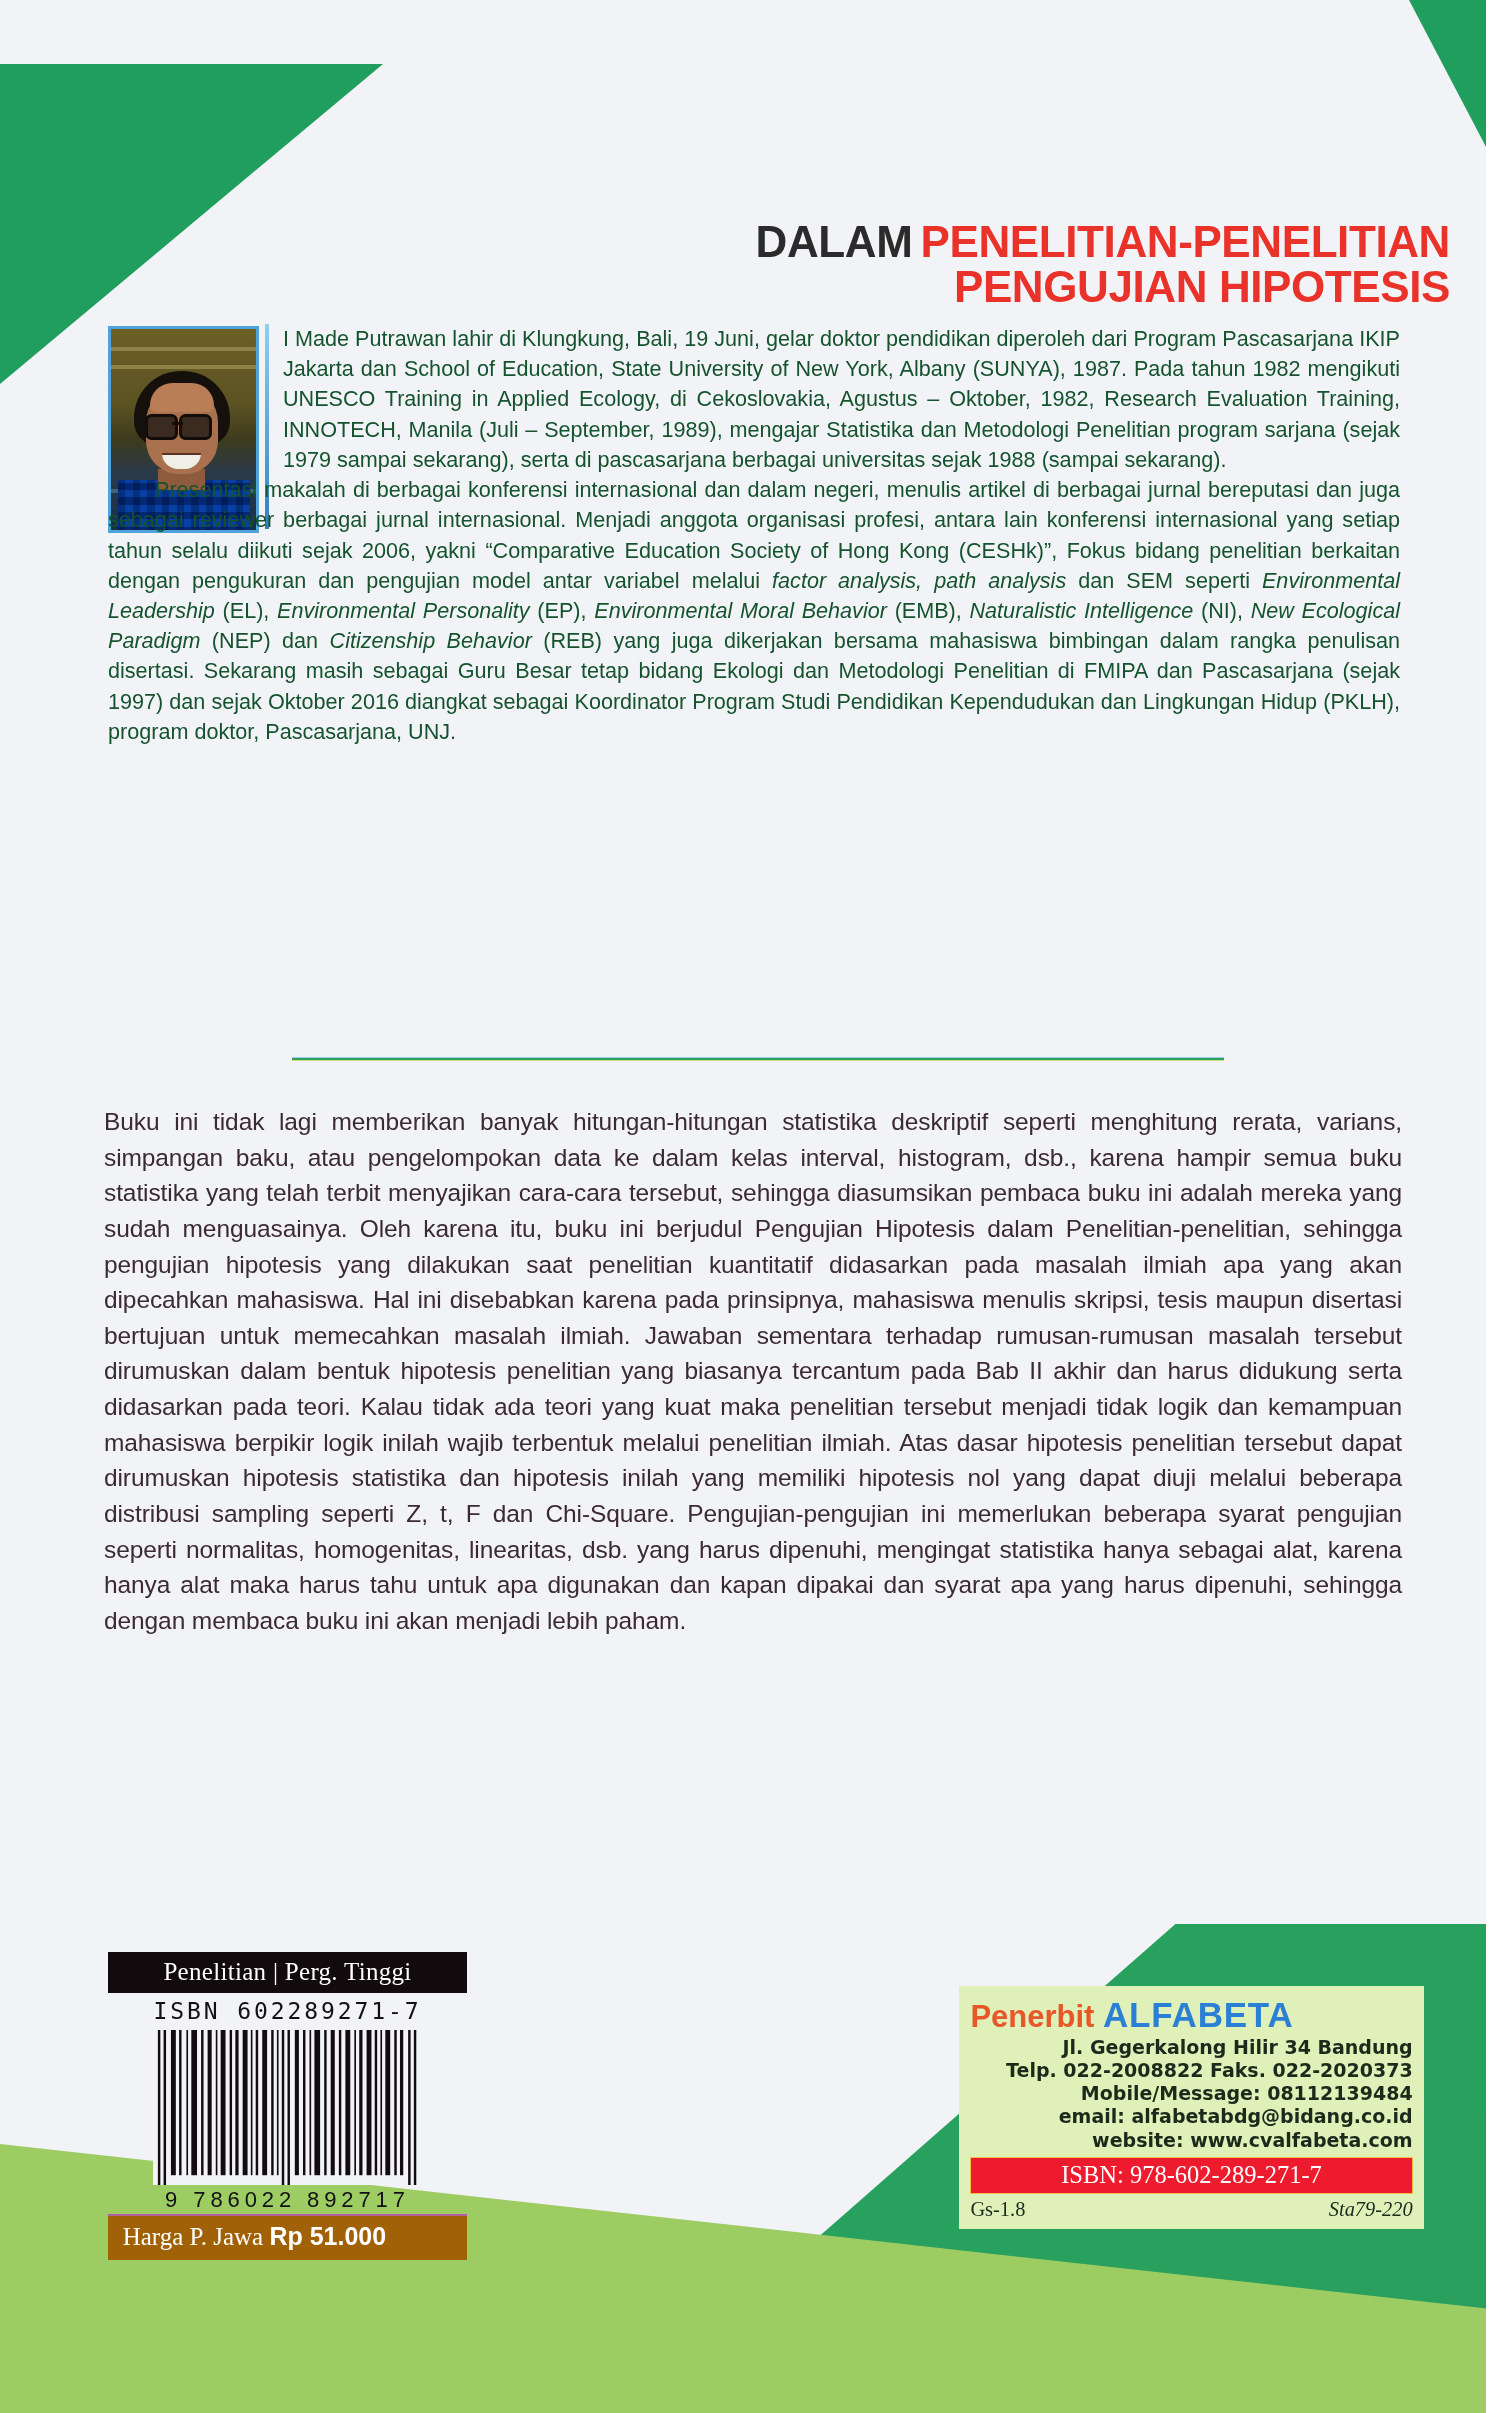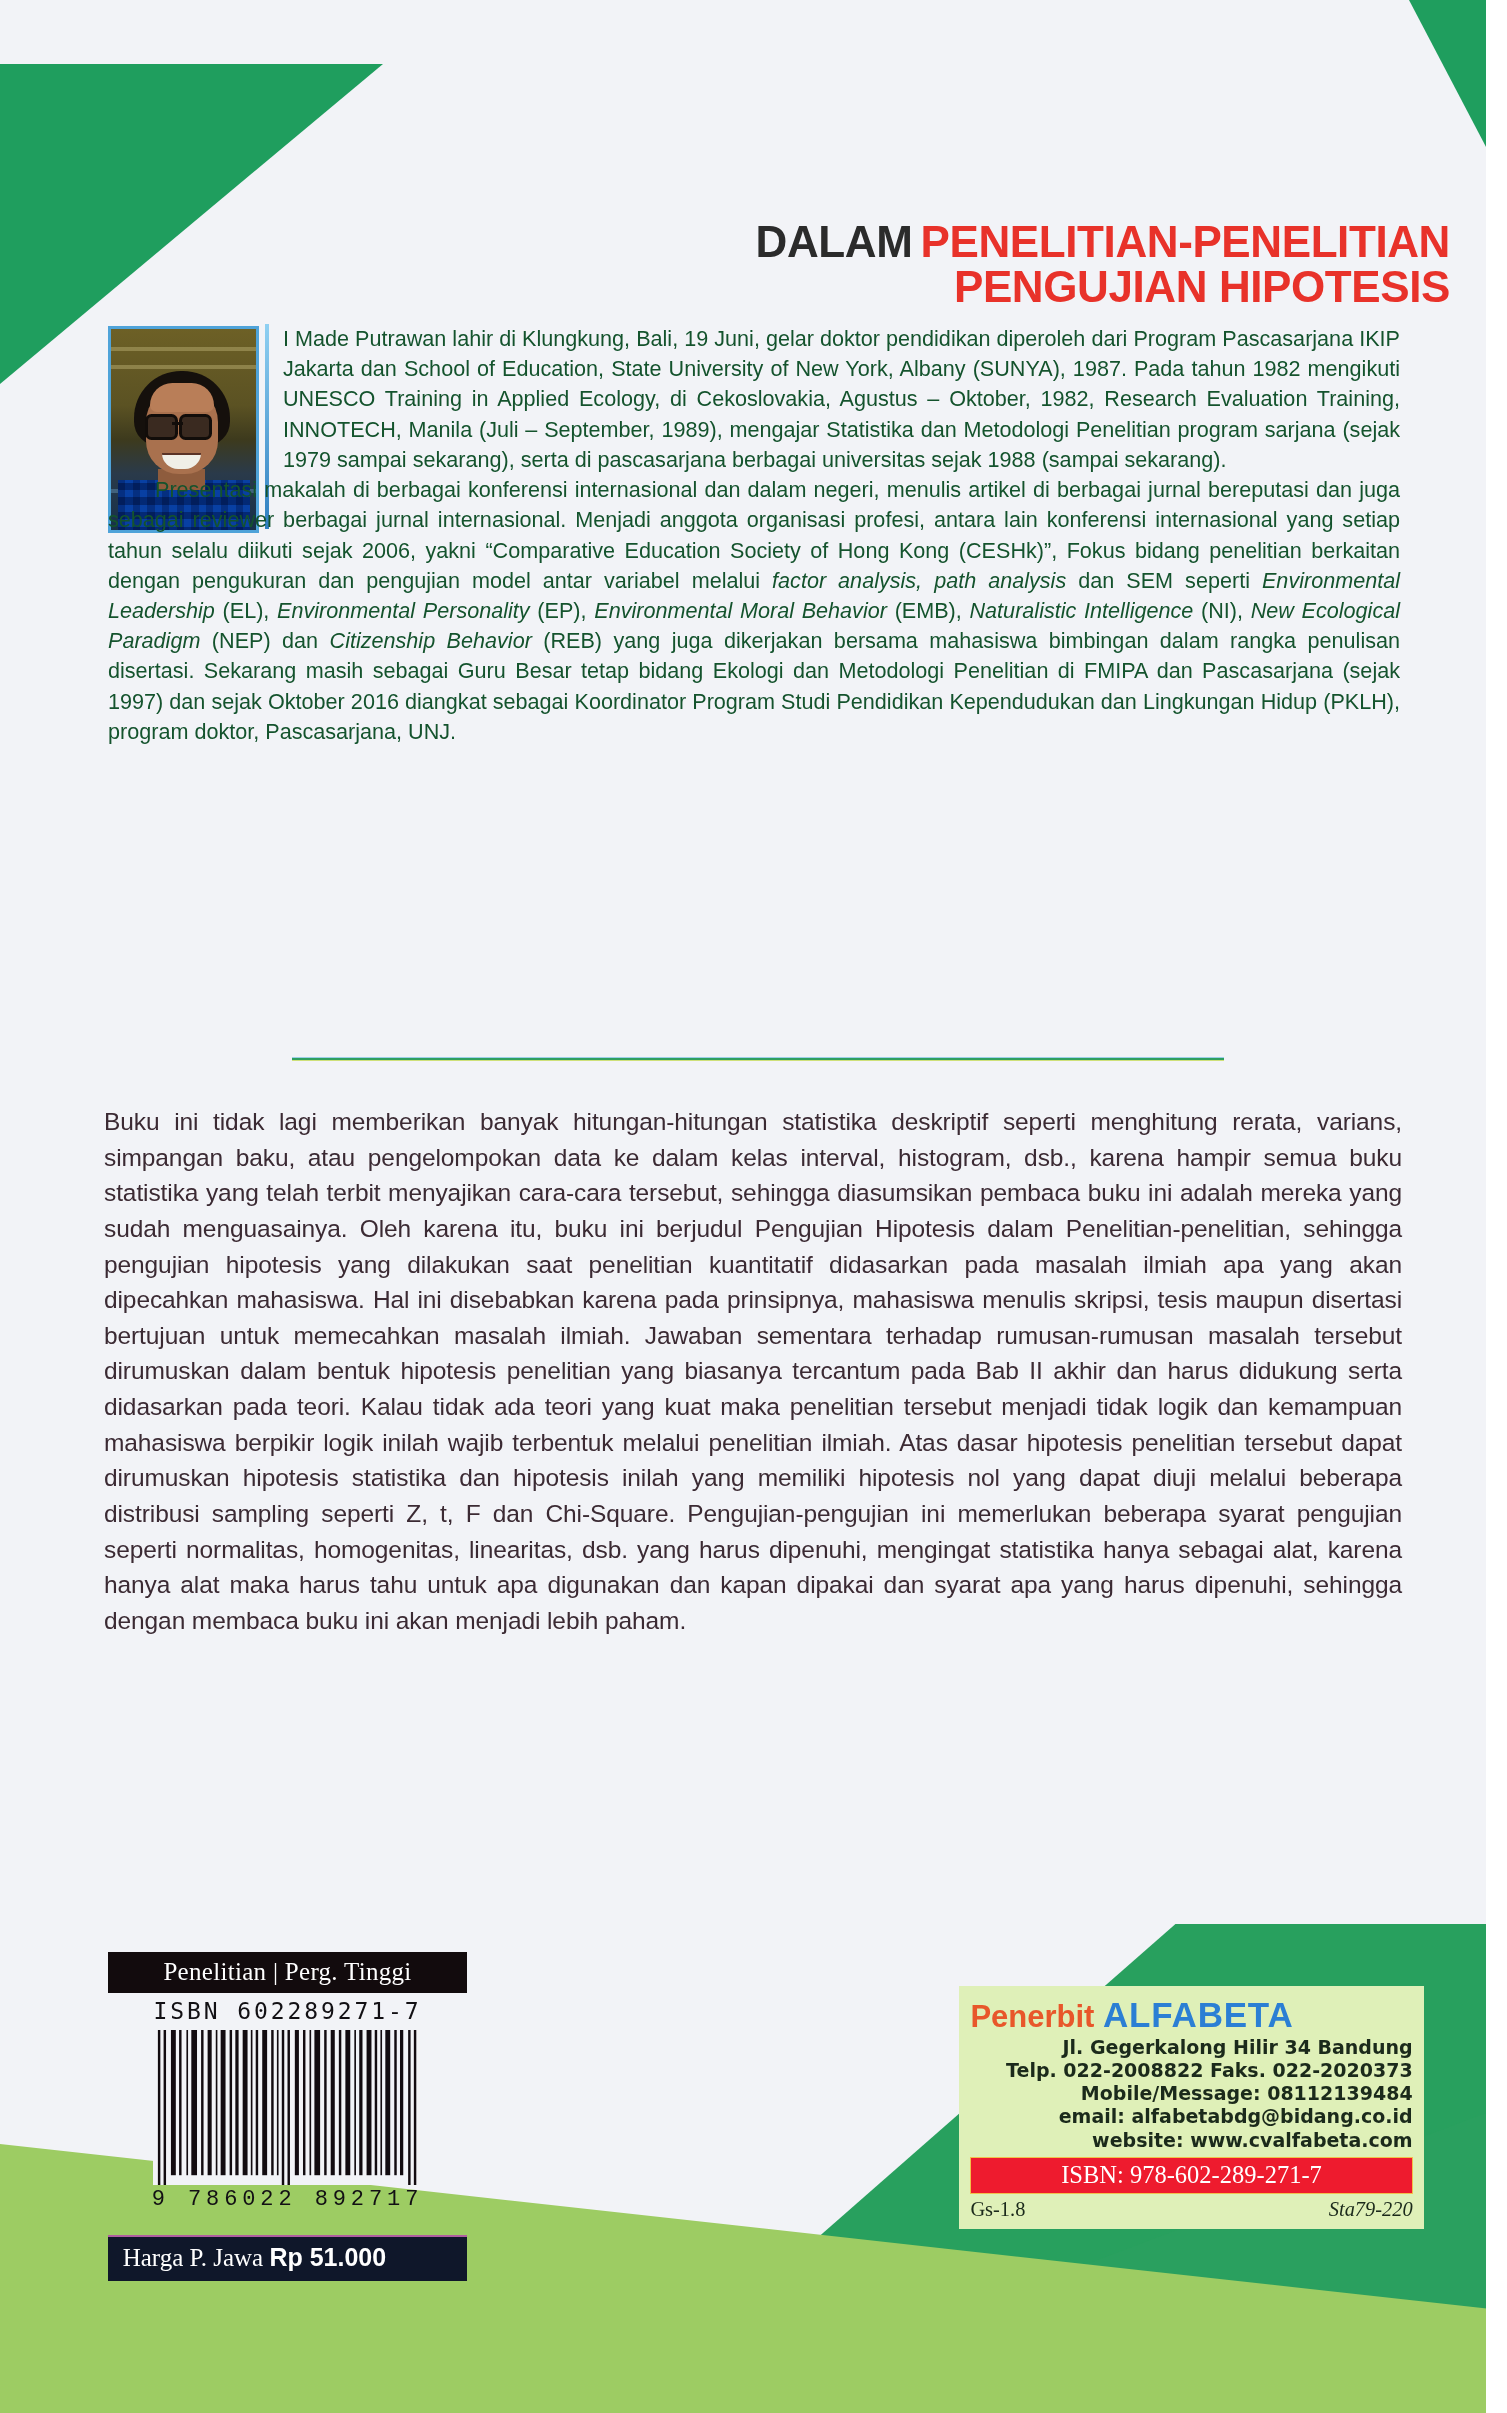"9 786022 892717" #barcode-digits { font-family: Liberation Mono, monospace -> Liberation Sans, sans-serif }
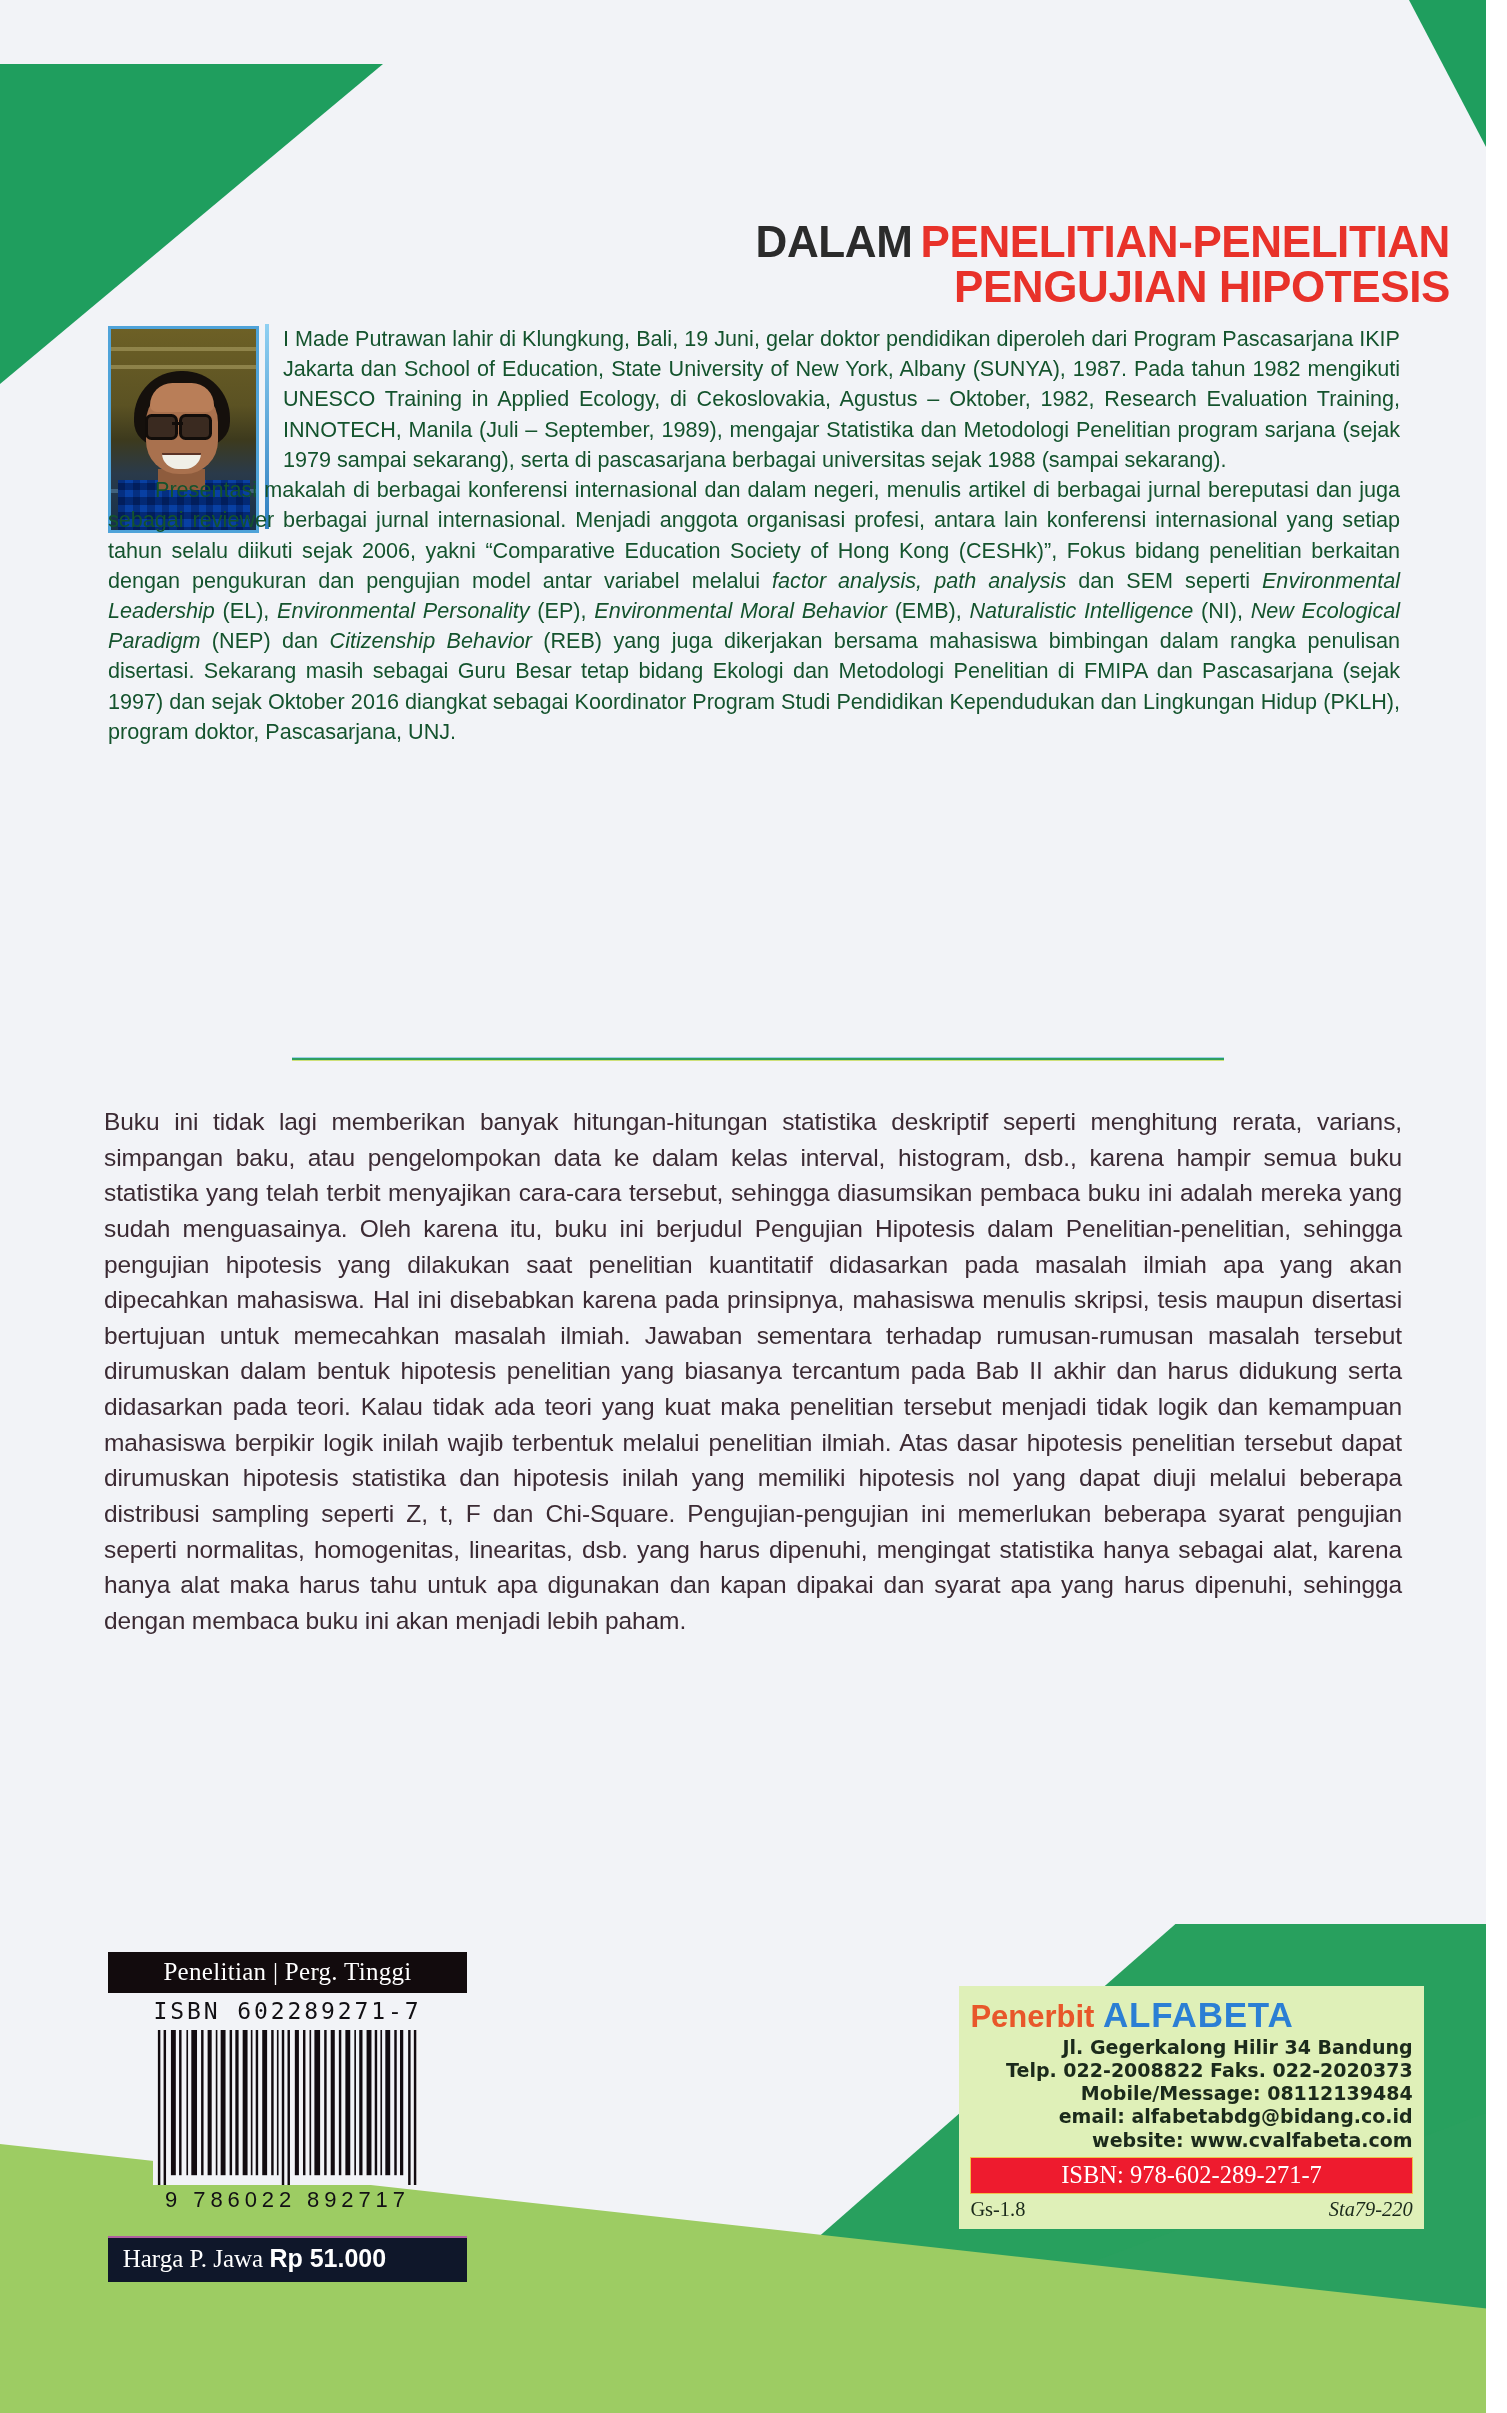"Harga P. Jawa Rp 51.000" #price-badge { background: #0f172a -> #a16207; margin-top: 23px -> 1px }
